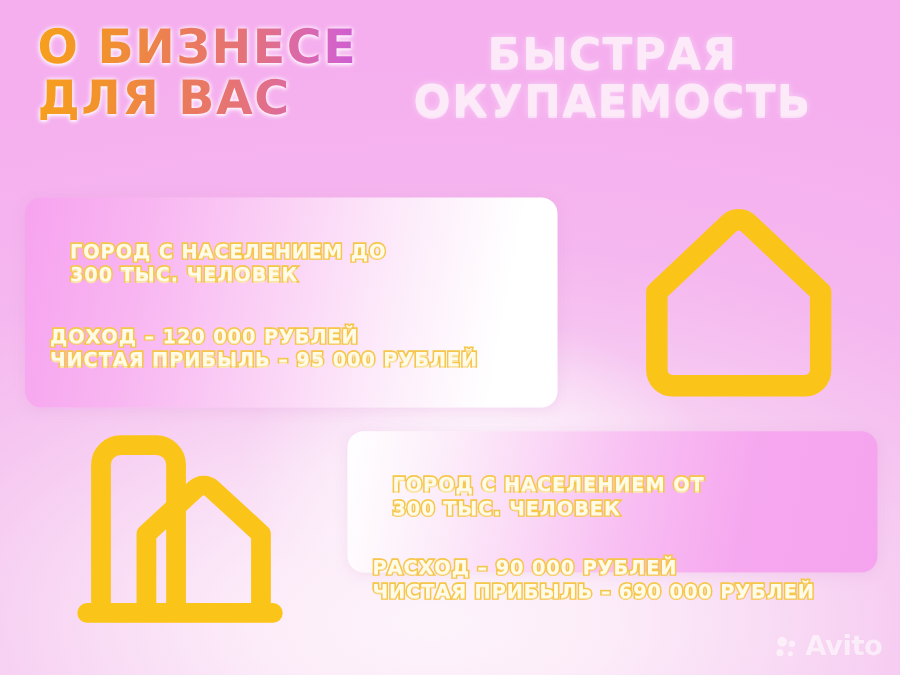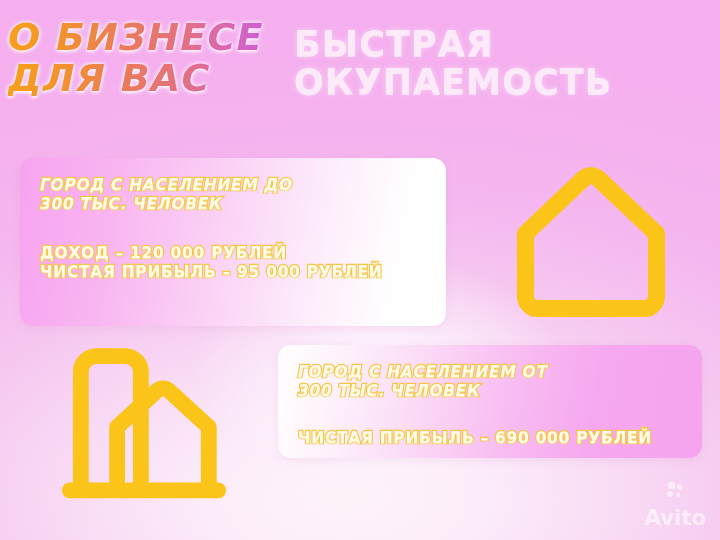"О БИЗНЕСЕ" .headline-left { font-style: italic -> none; left: 8px -> 30px }
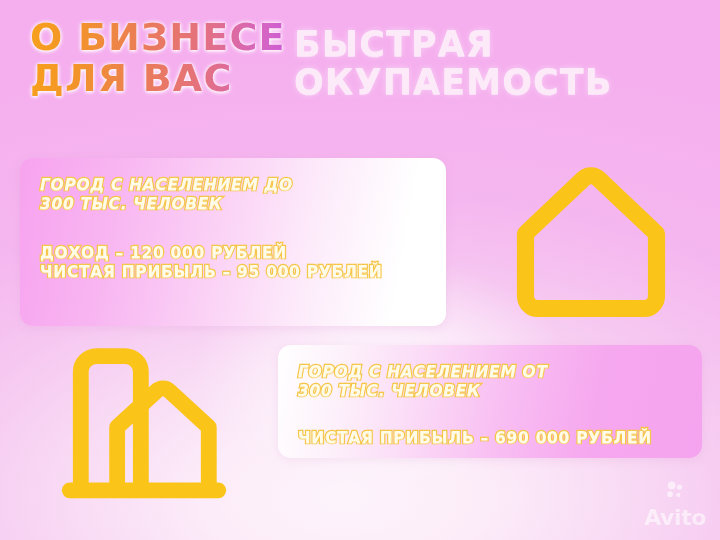"БЫСТРАЯ" .headline-right { right: 6px -> 20px; text-align: left -> center }
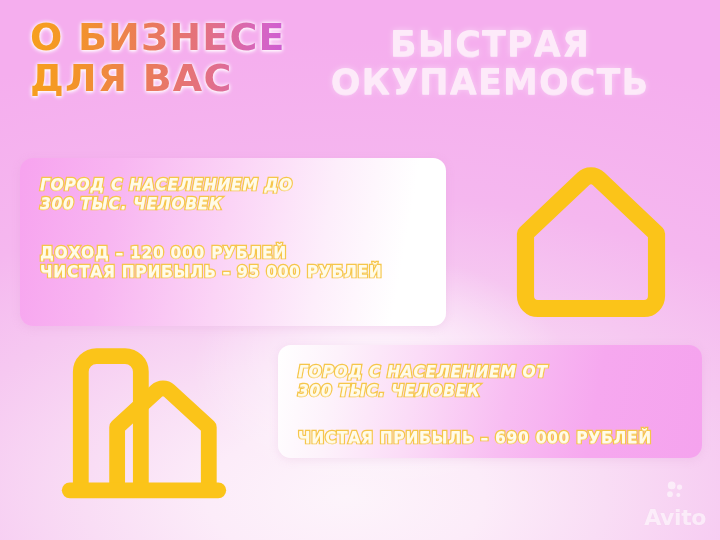"ГОРОД С НАСЕЛЕНИЕМ ДО" .card-title { font-style: italic -> none; margin: 0 -> 16px }
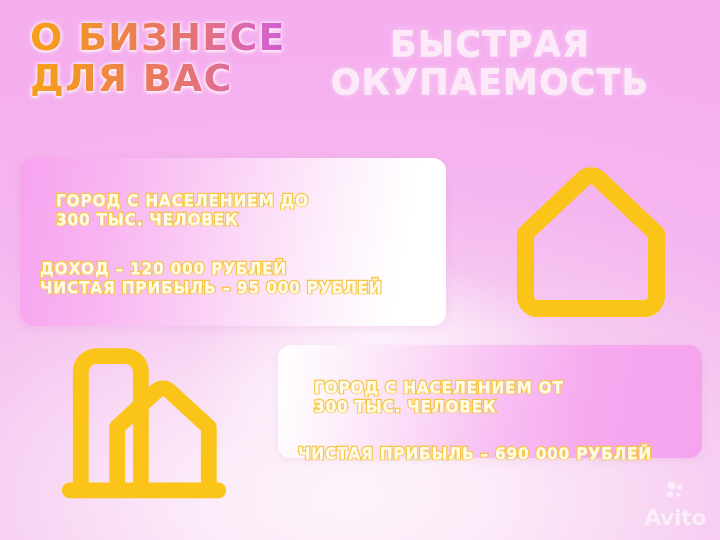"РАСХОД – 90 000 РУБЛЕЙ" span.sline { html: none -> <span>РАСХОД – 90 000 РУБЛЕЙ</span> }
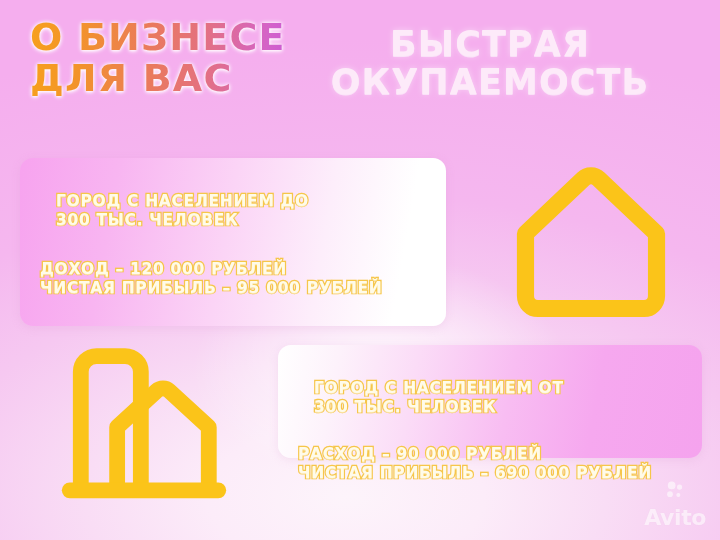"Avito" .watermark { flex-direction: column -> none }
